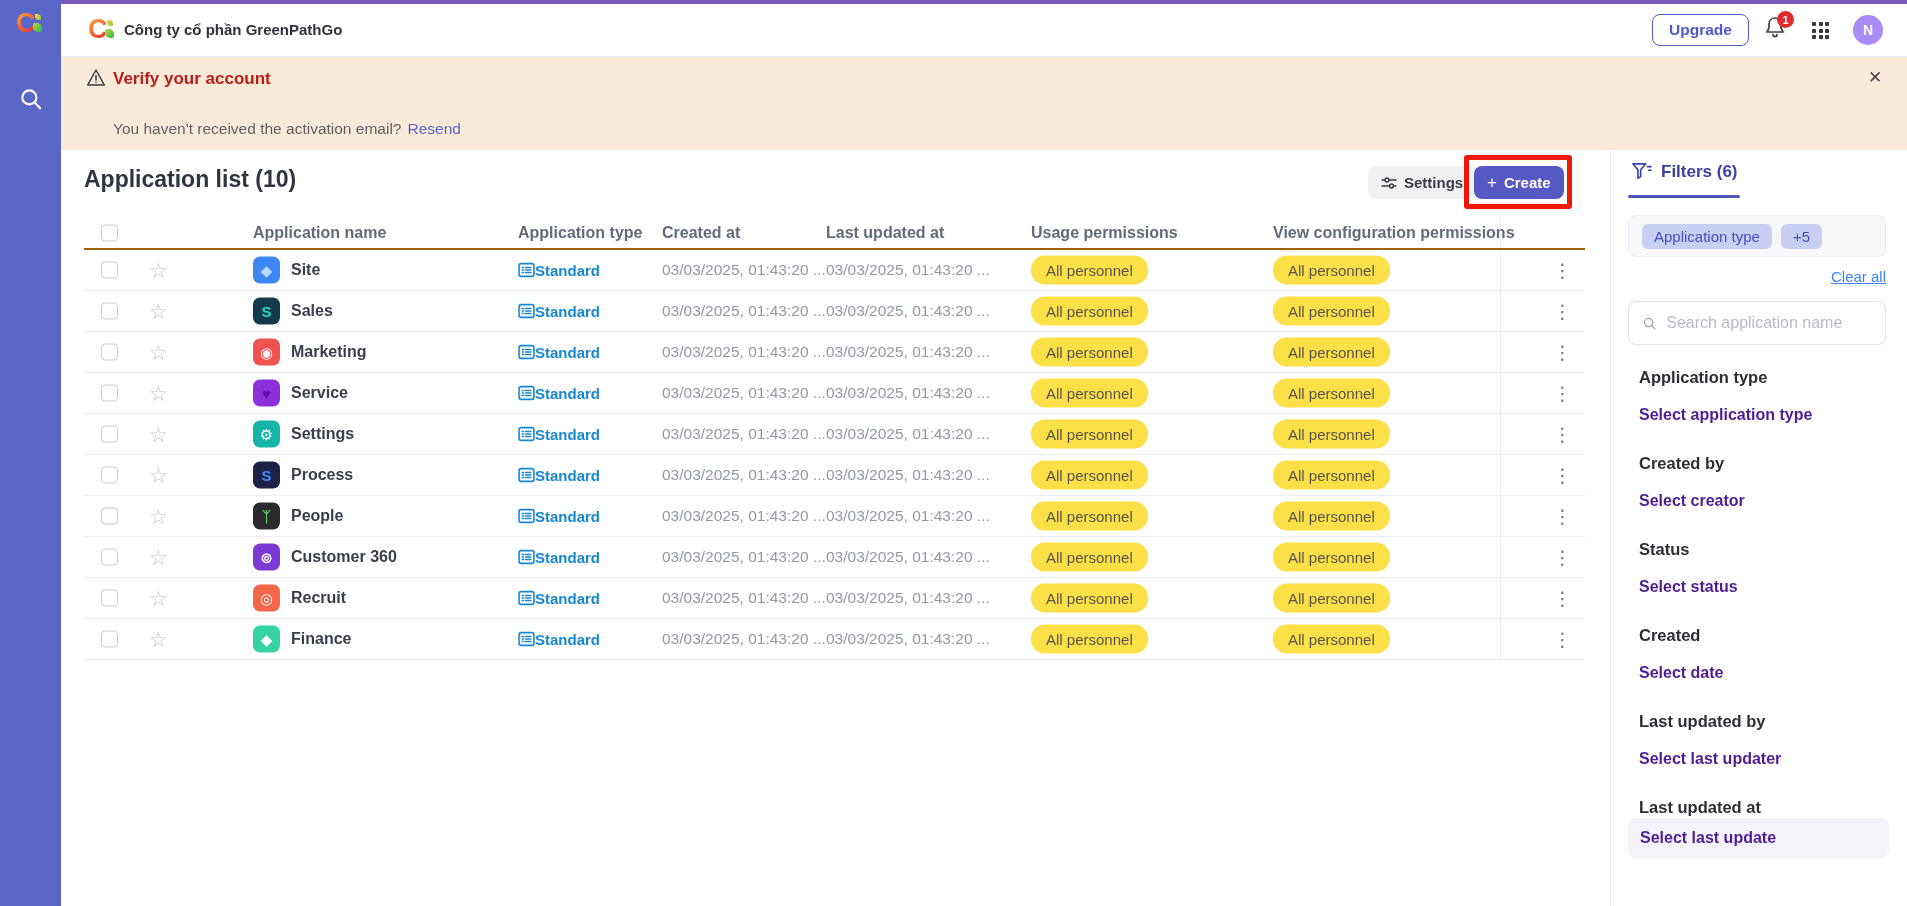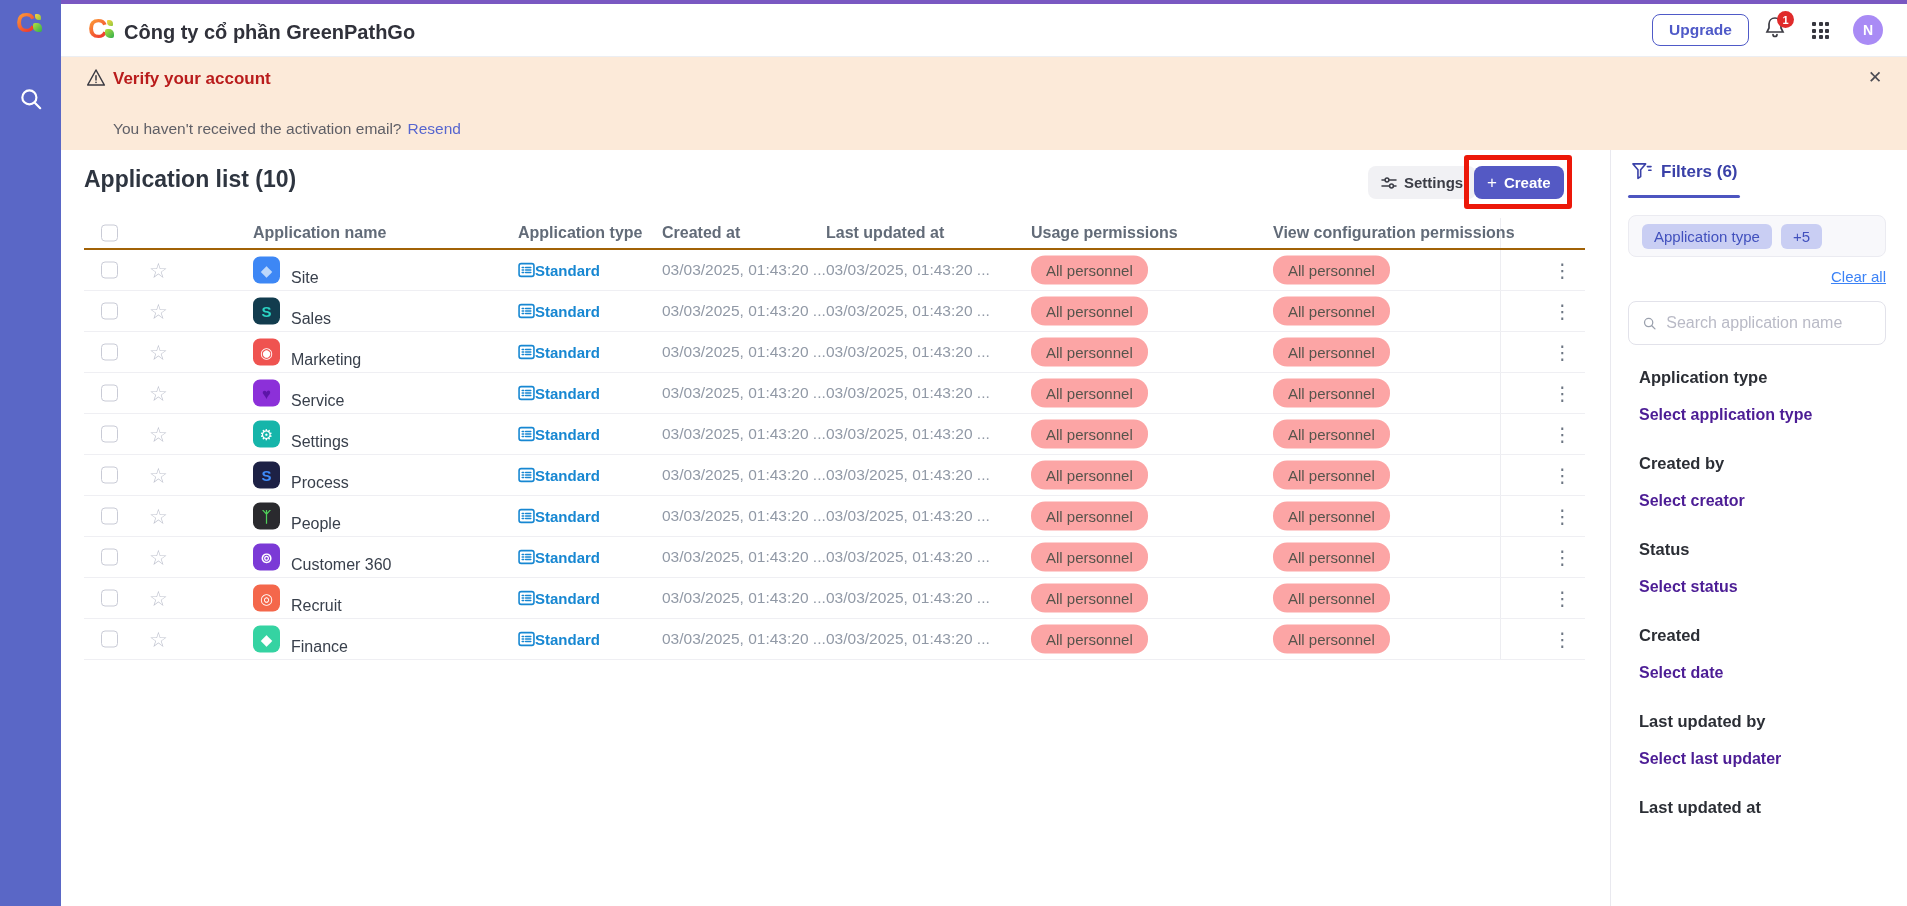"Công ty cổ phần GreenPathGo" .hdr-title { font-size: 20px -> 15px }
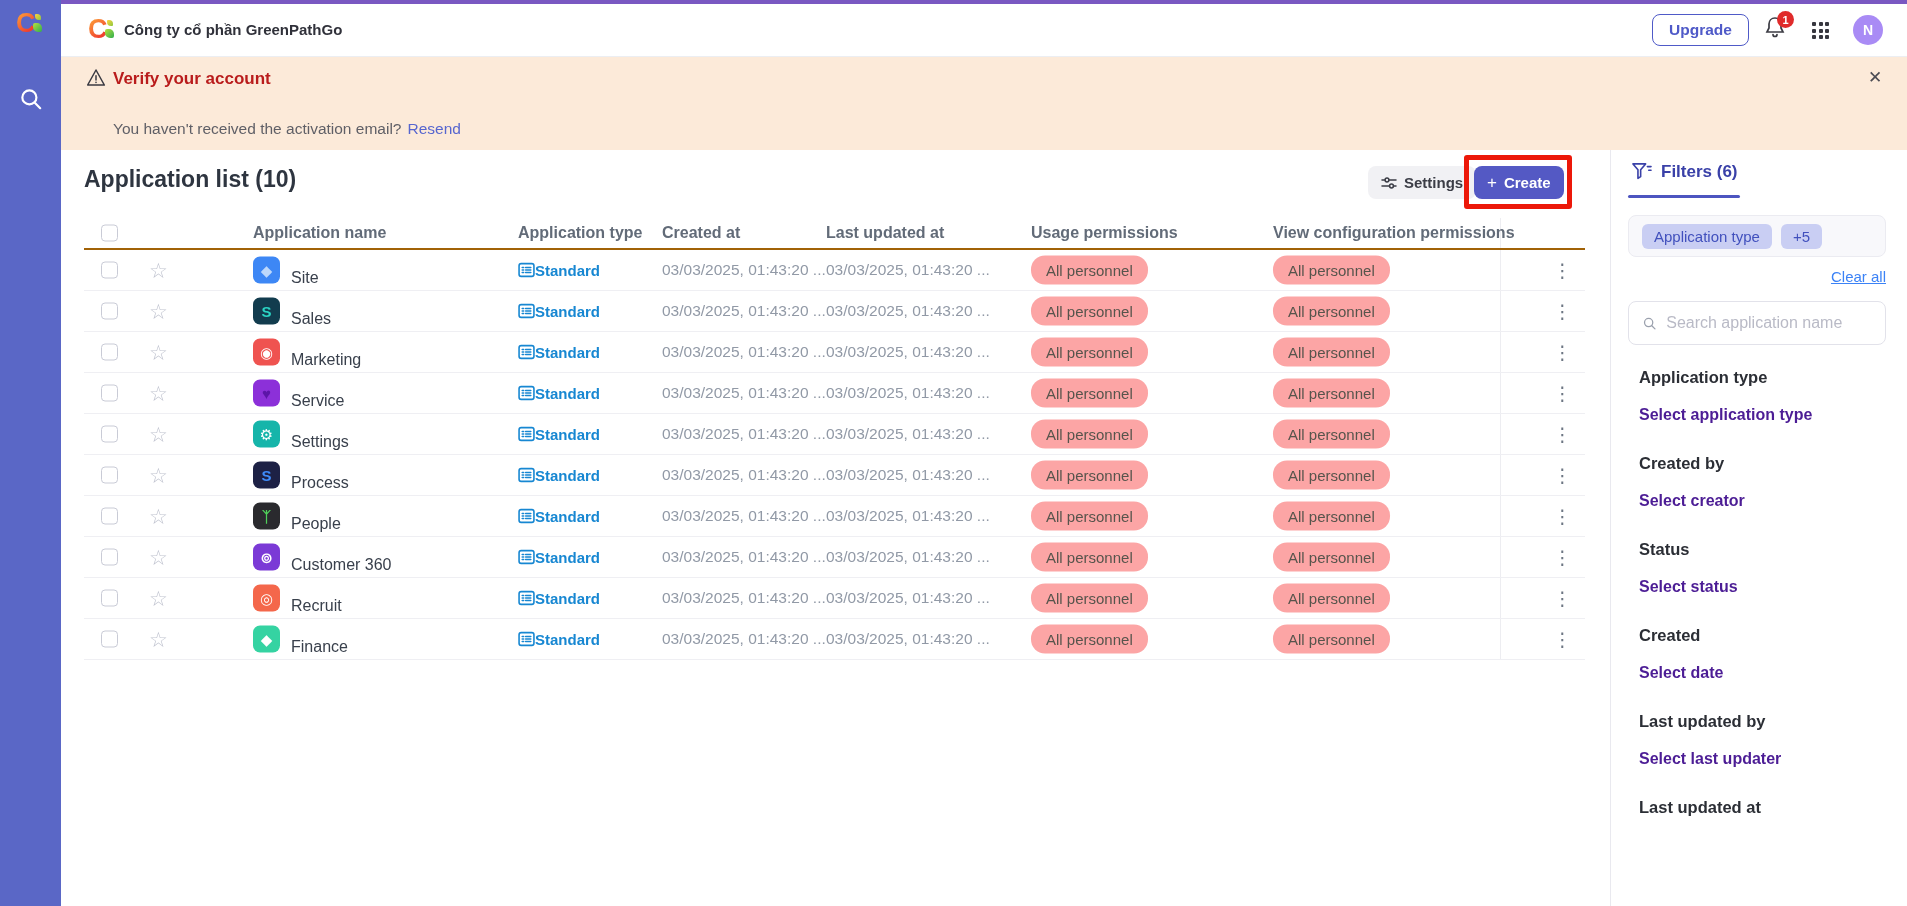"Site" .aname { font-weight: normal -> bold; margin-top: 8px -> none }
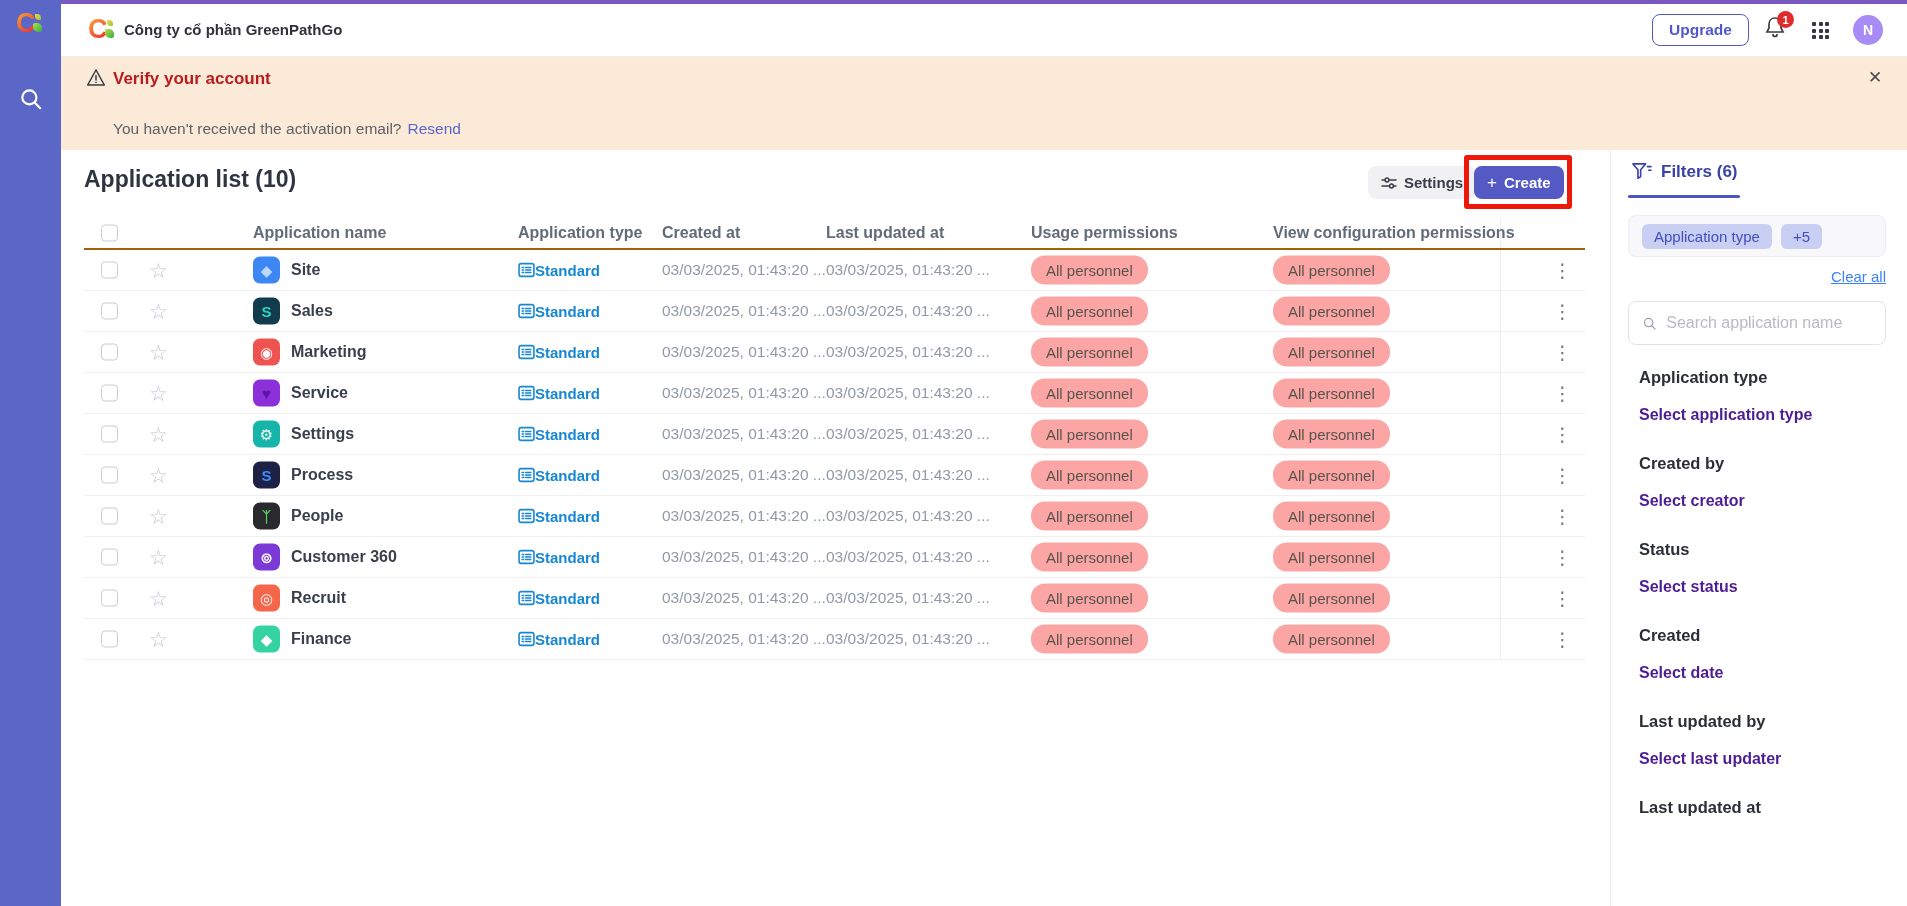"All personnel" .pill { background: #fca5a5 -> #fde047 }
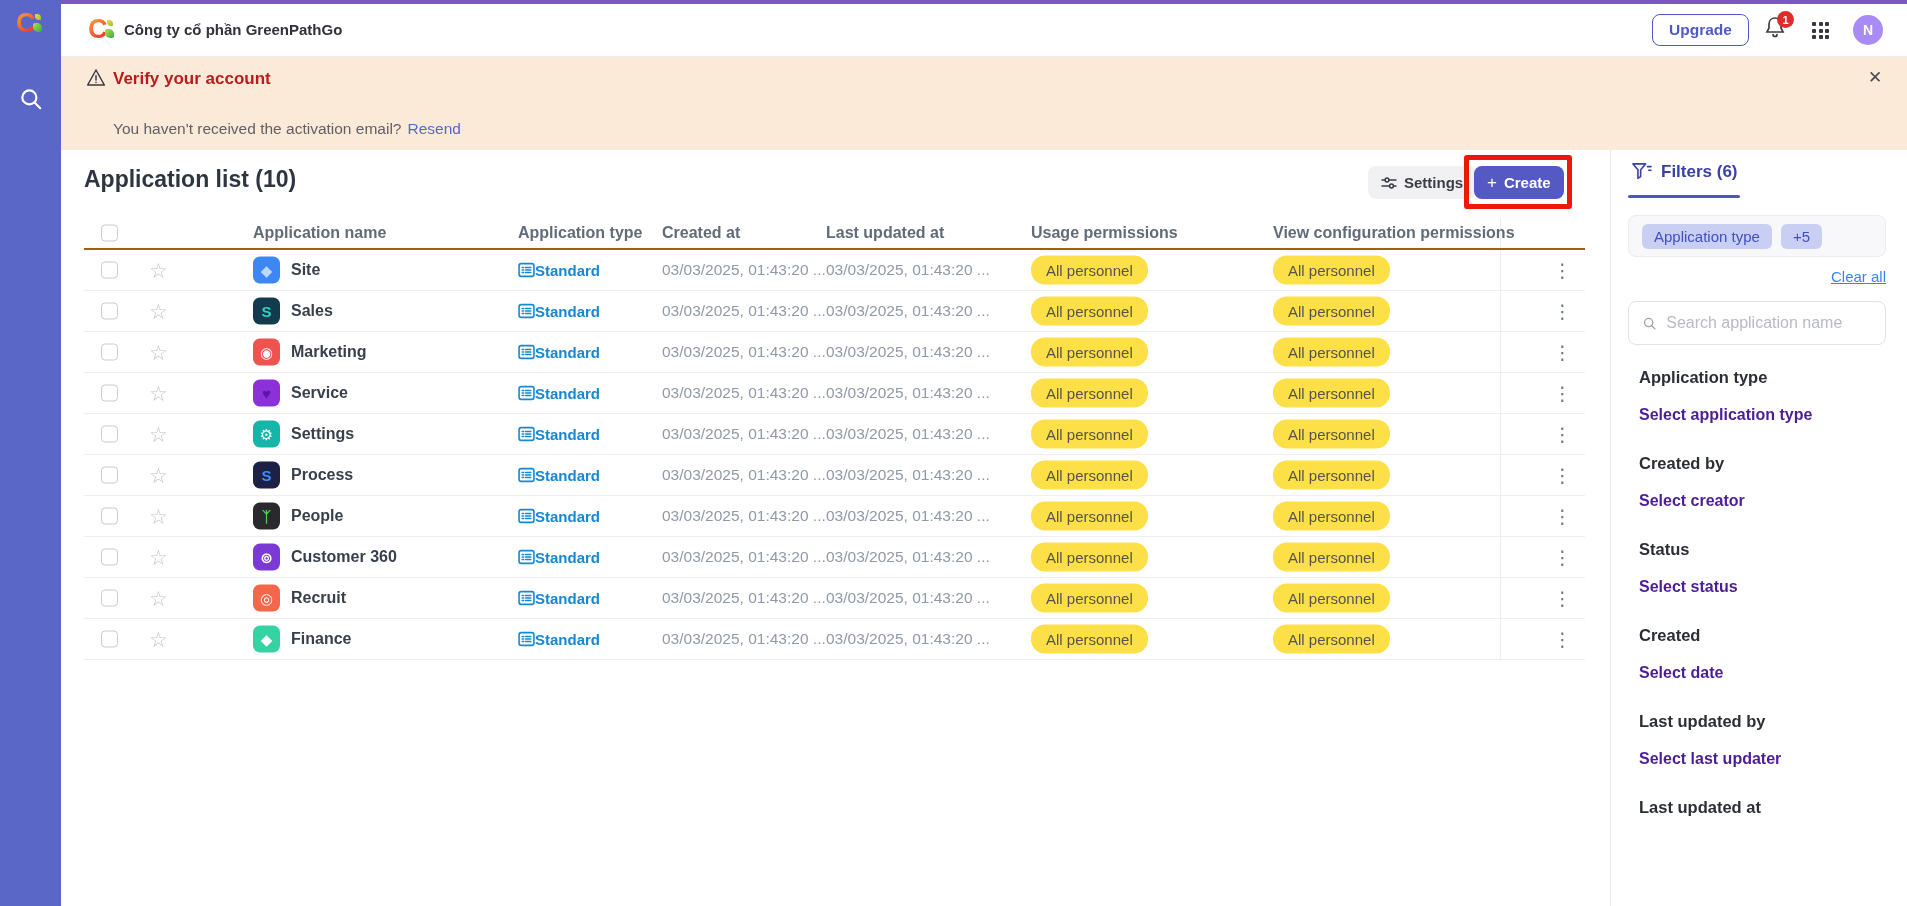"Select last update" div.fph { html: none -> <div>Select last update</div> }
